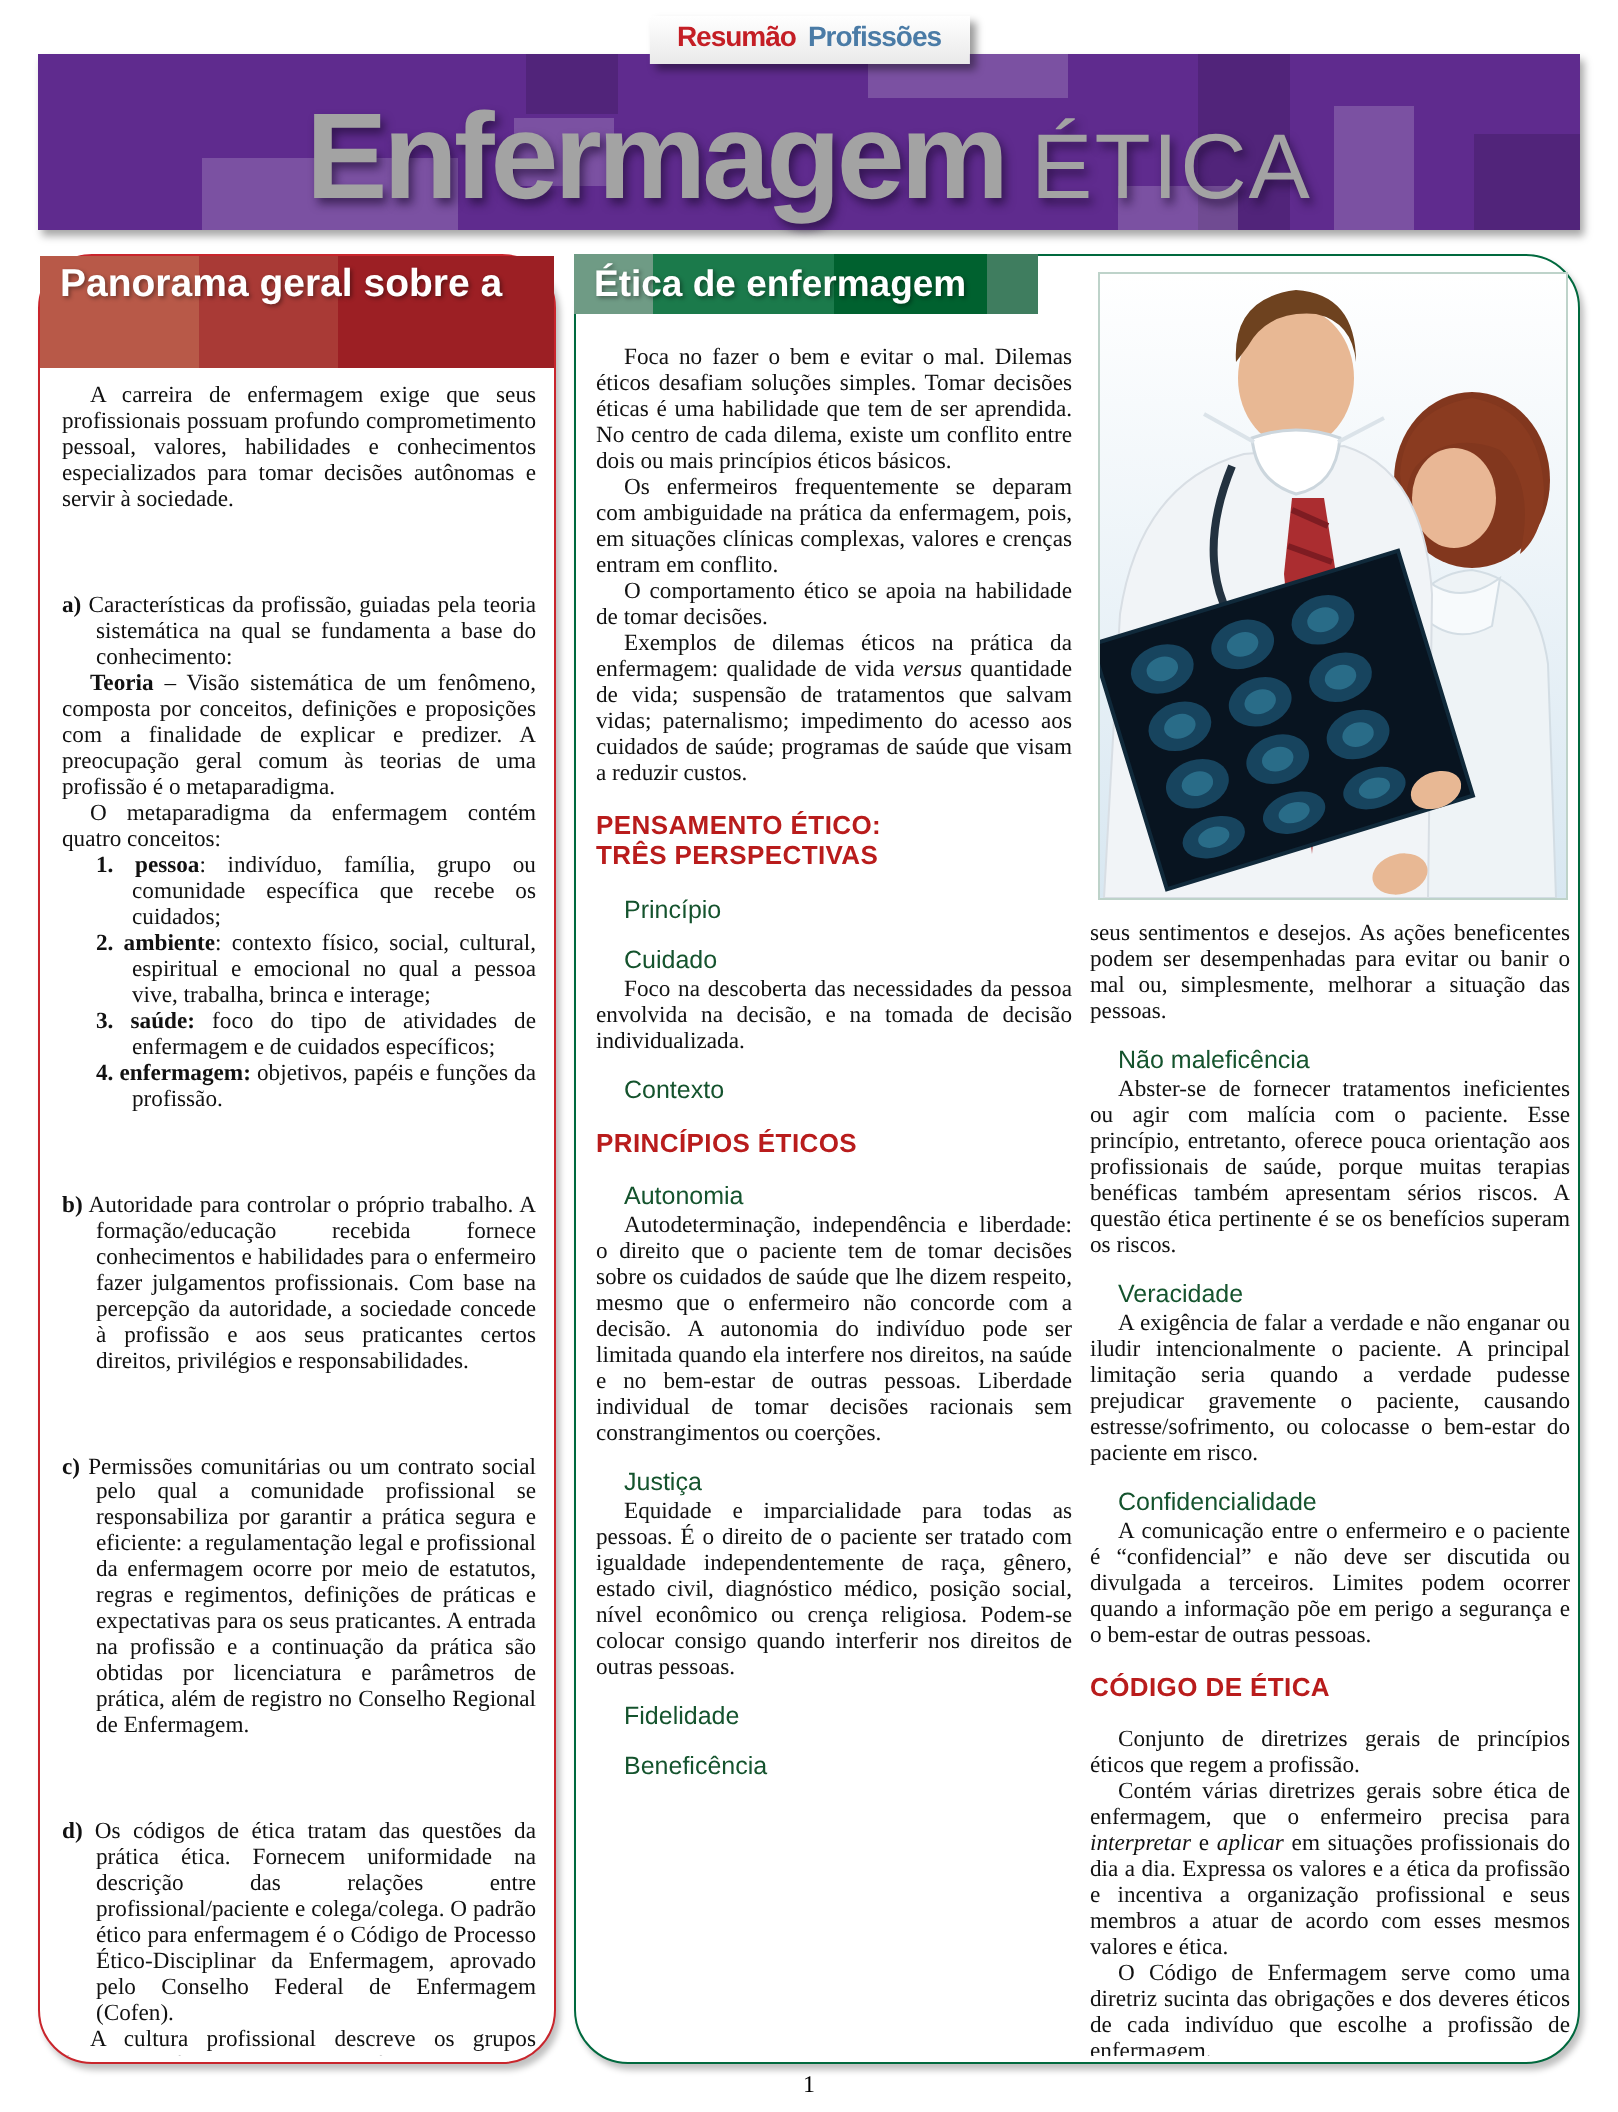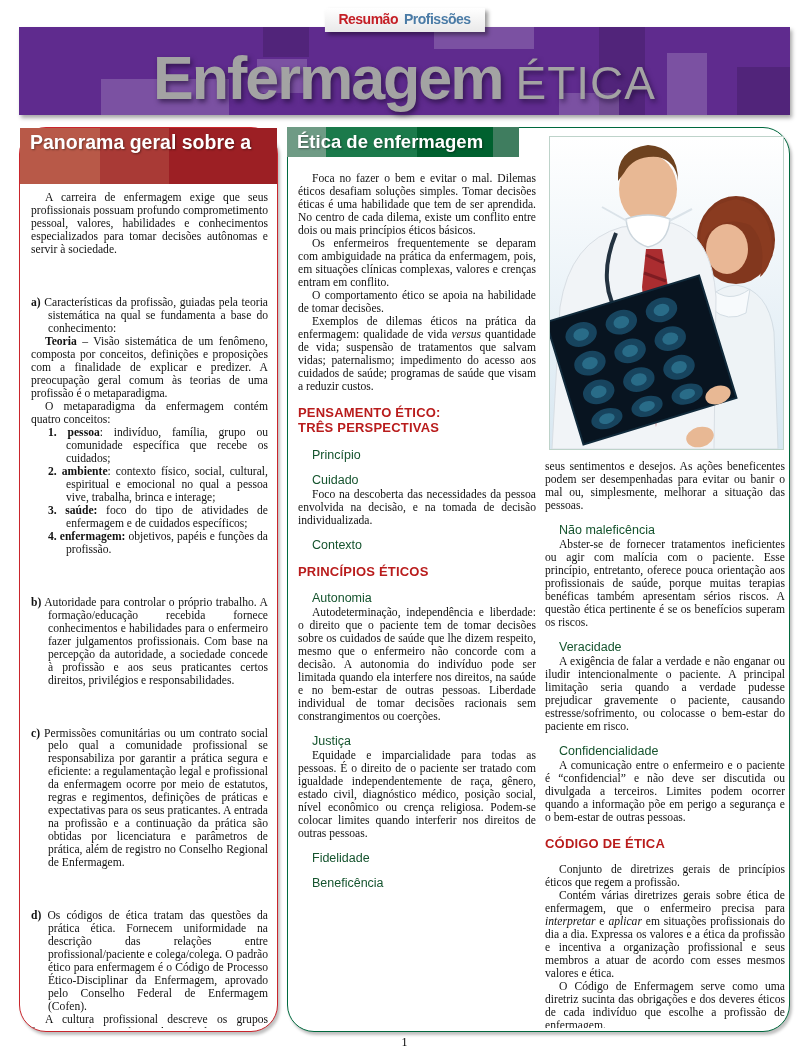"Equidade e imparcialidade para todas" p.ind { text: limites -> consigo }
